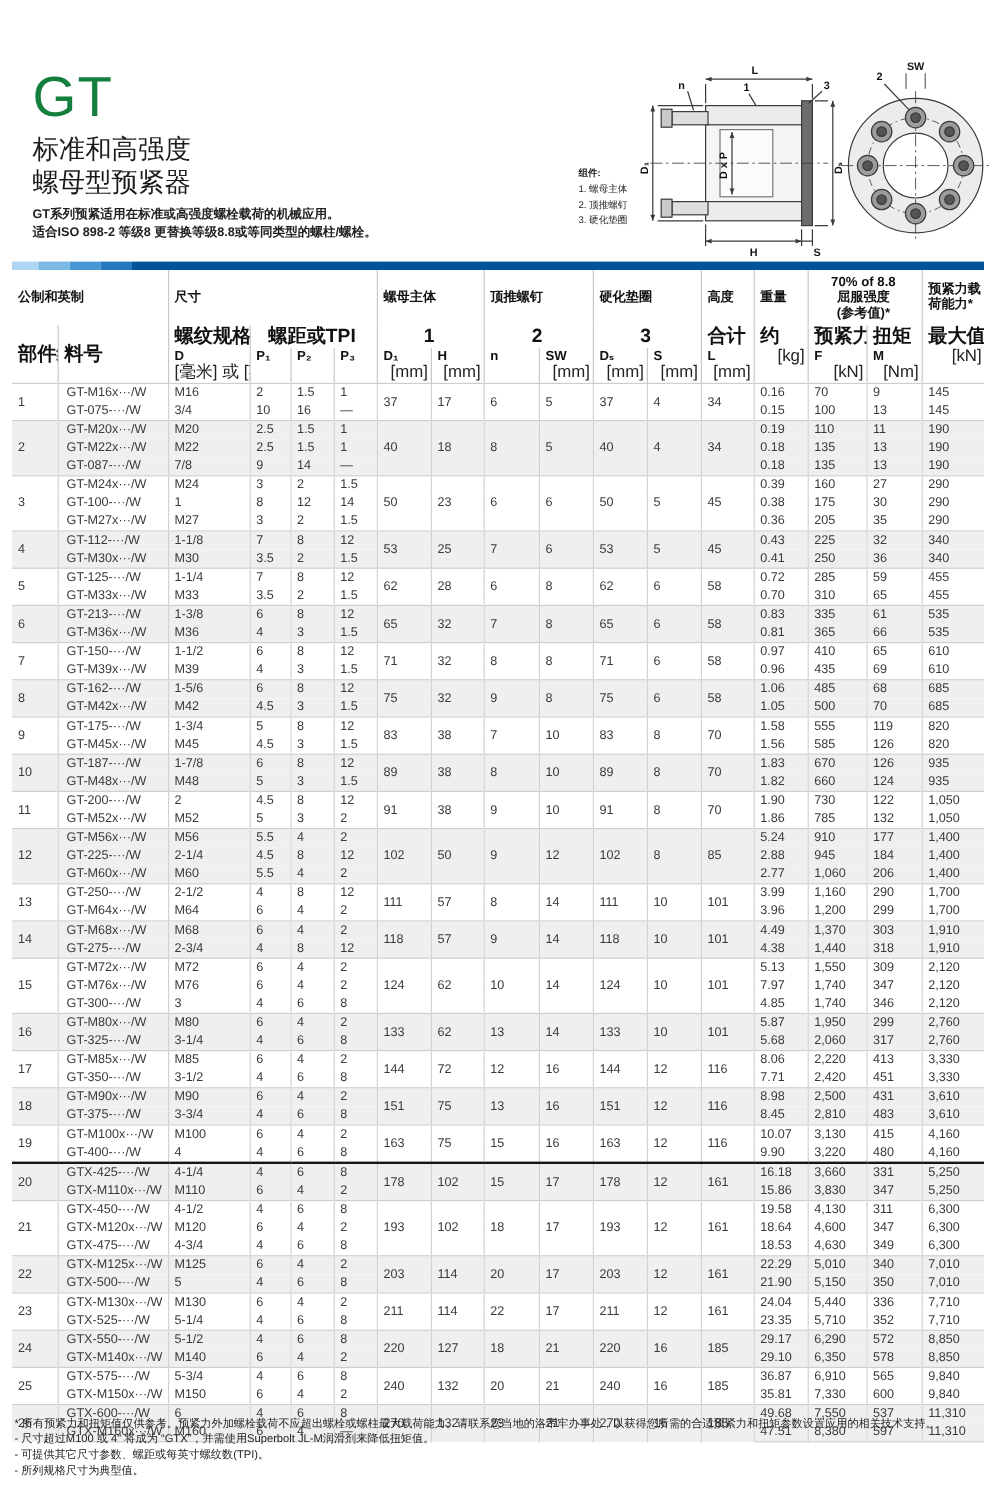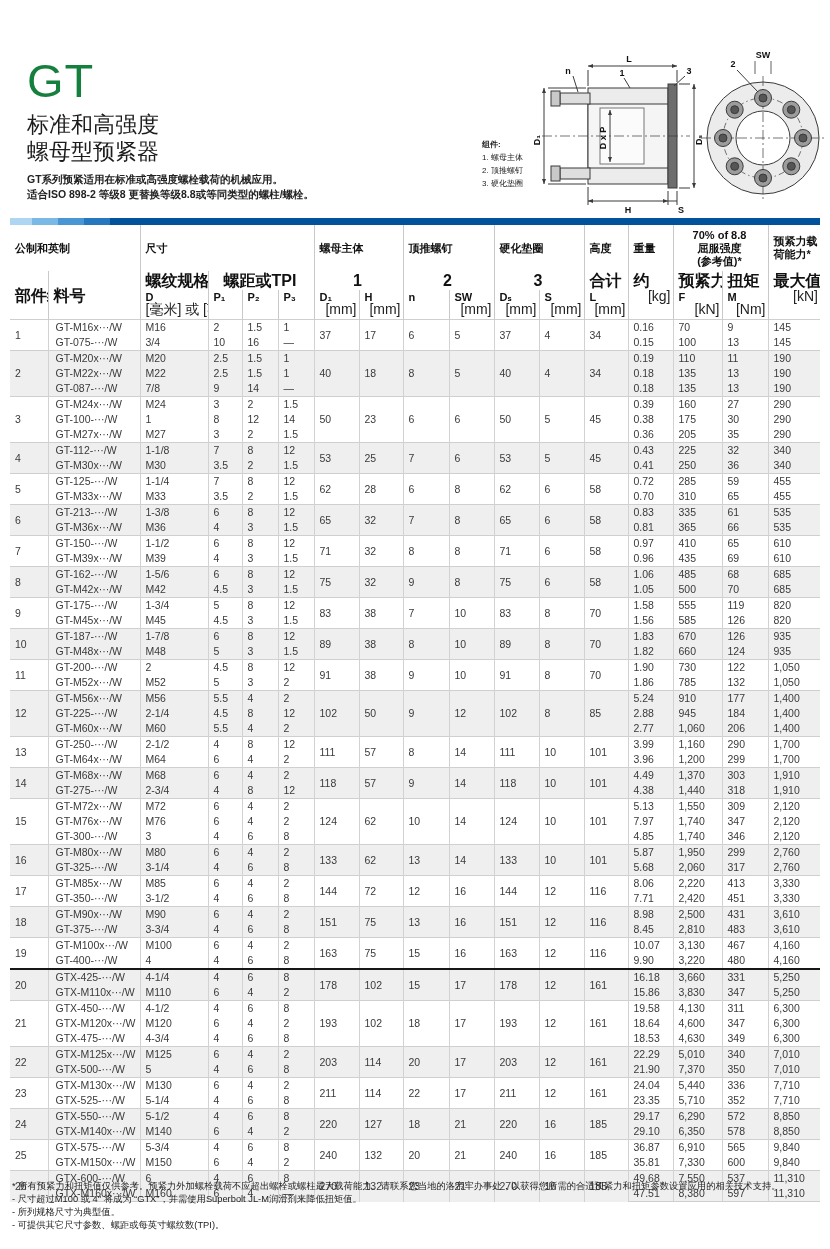"467" td { text: 467 -> 415 }
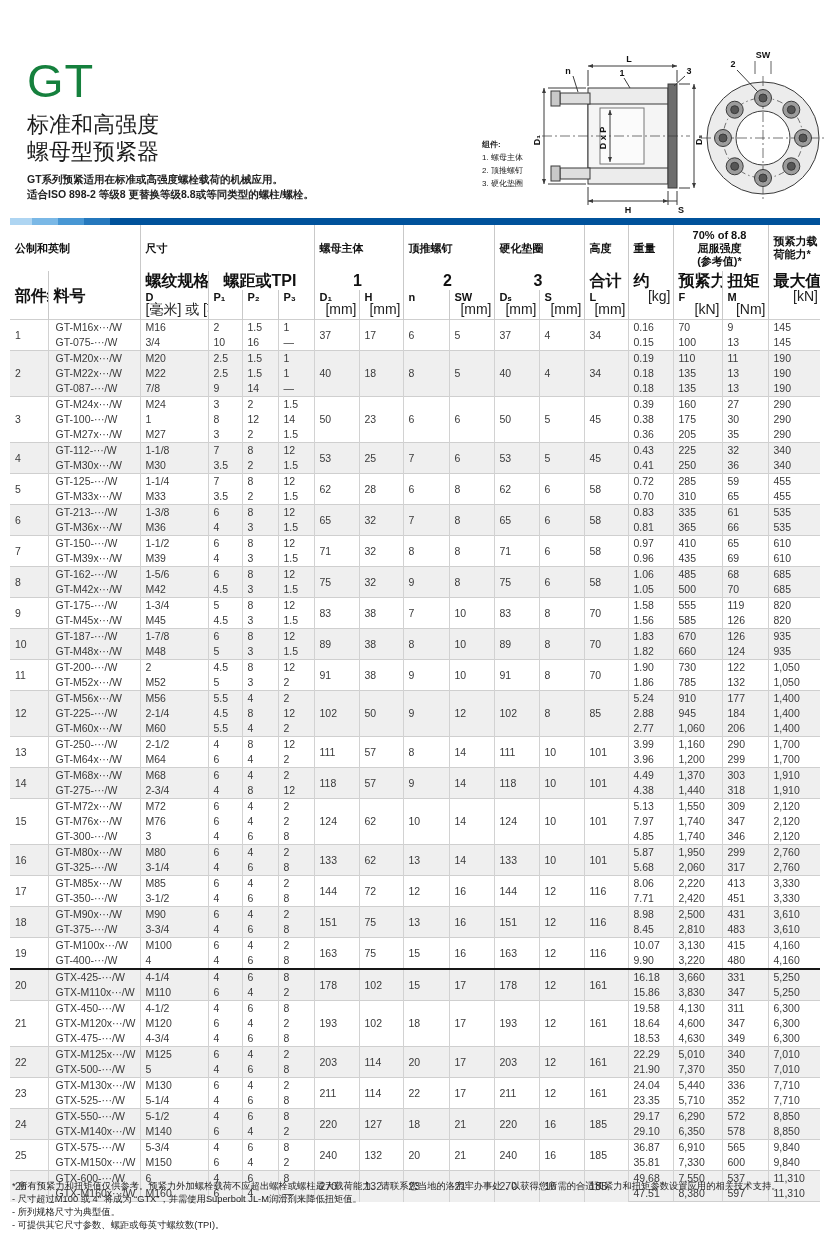"7,370" td { text: 7,370 -> 5,150 }
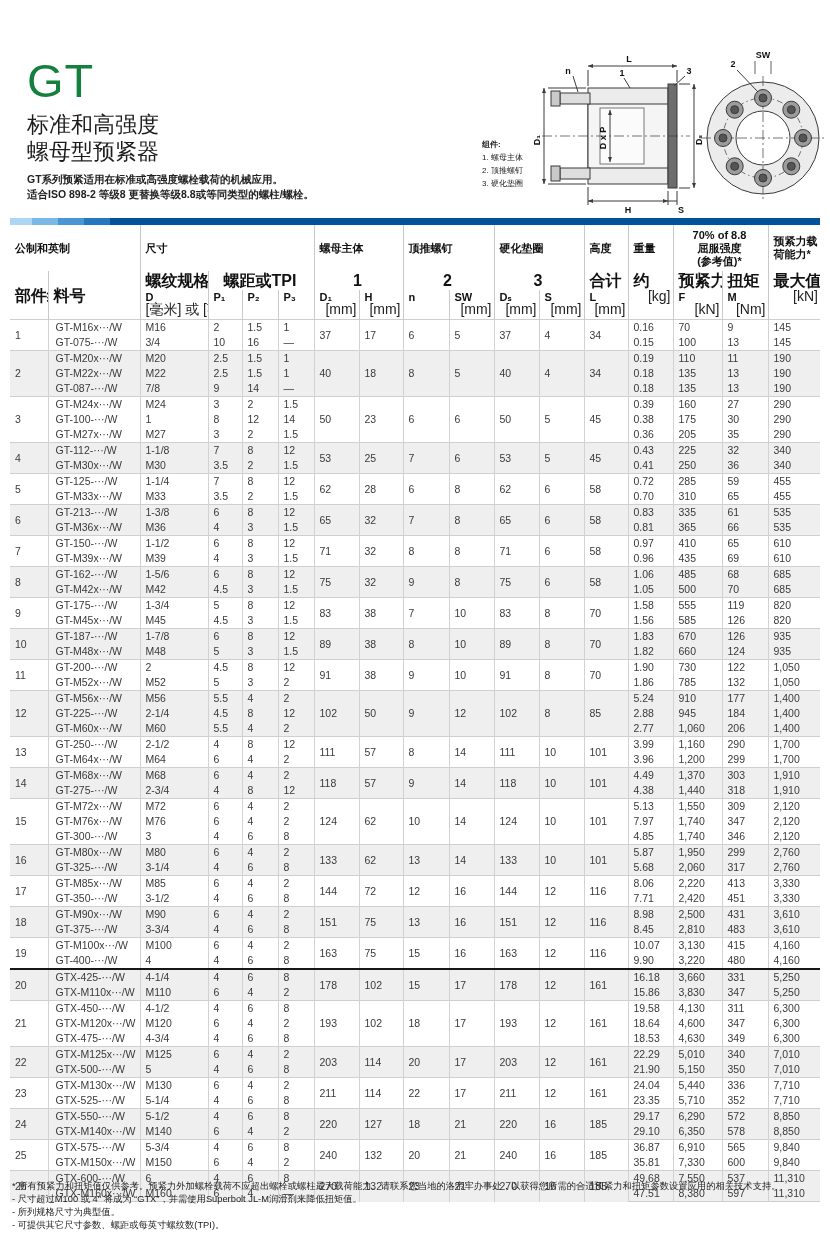"- 所列规格尺寸为典型值。" div.fn { order: before "- 可提供其它尺寸参数、螺距或每英寸螺纹数(TPI)。" -> after "- 可提供其它尺寸参数、螺距或每英寸螺纹数(TPI)。" }
